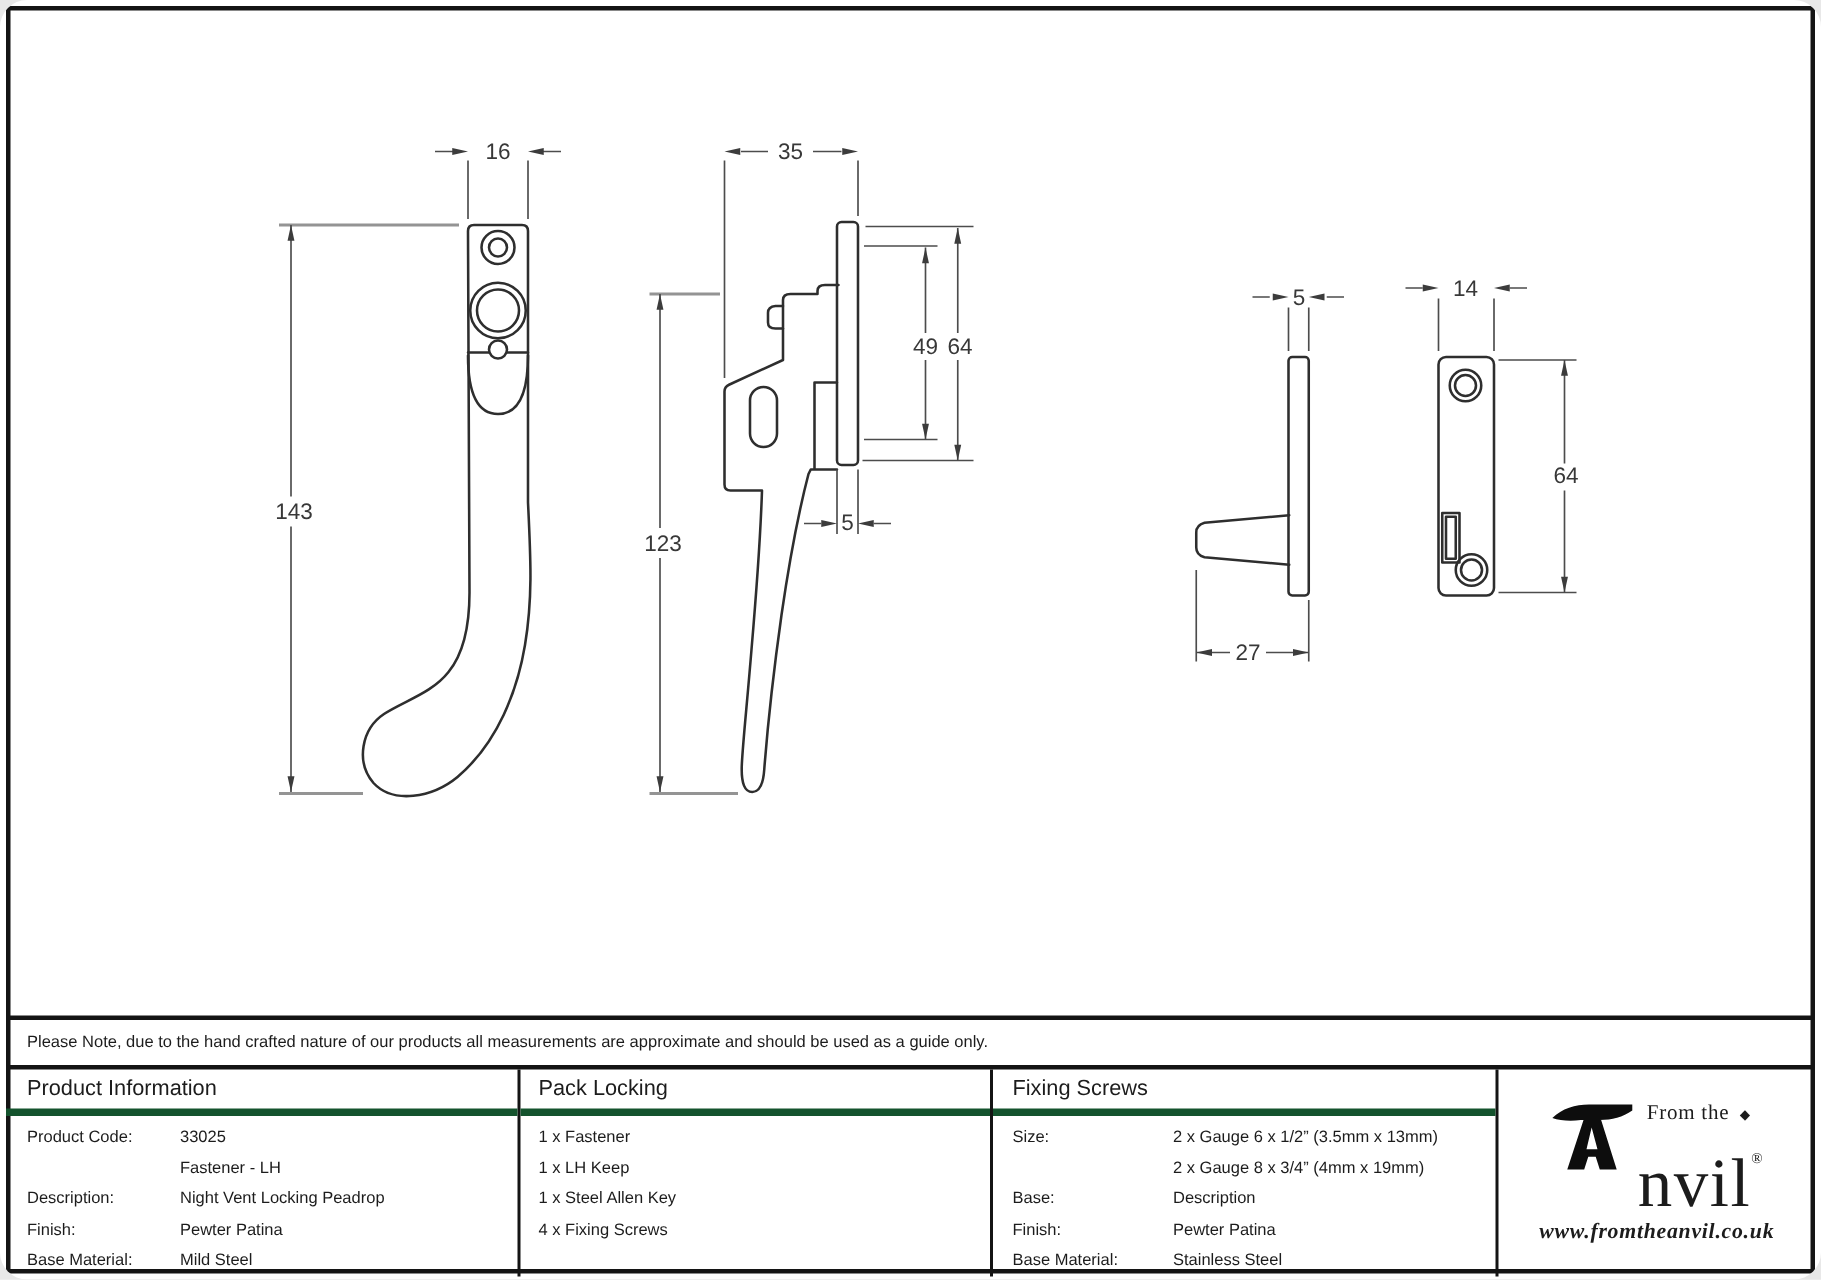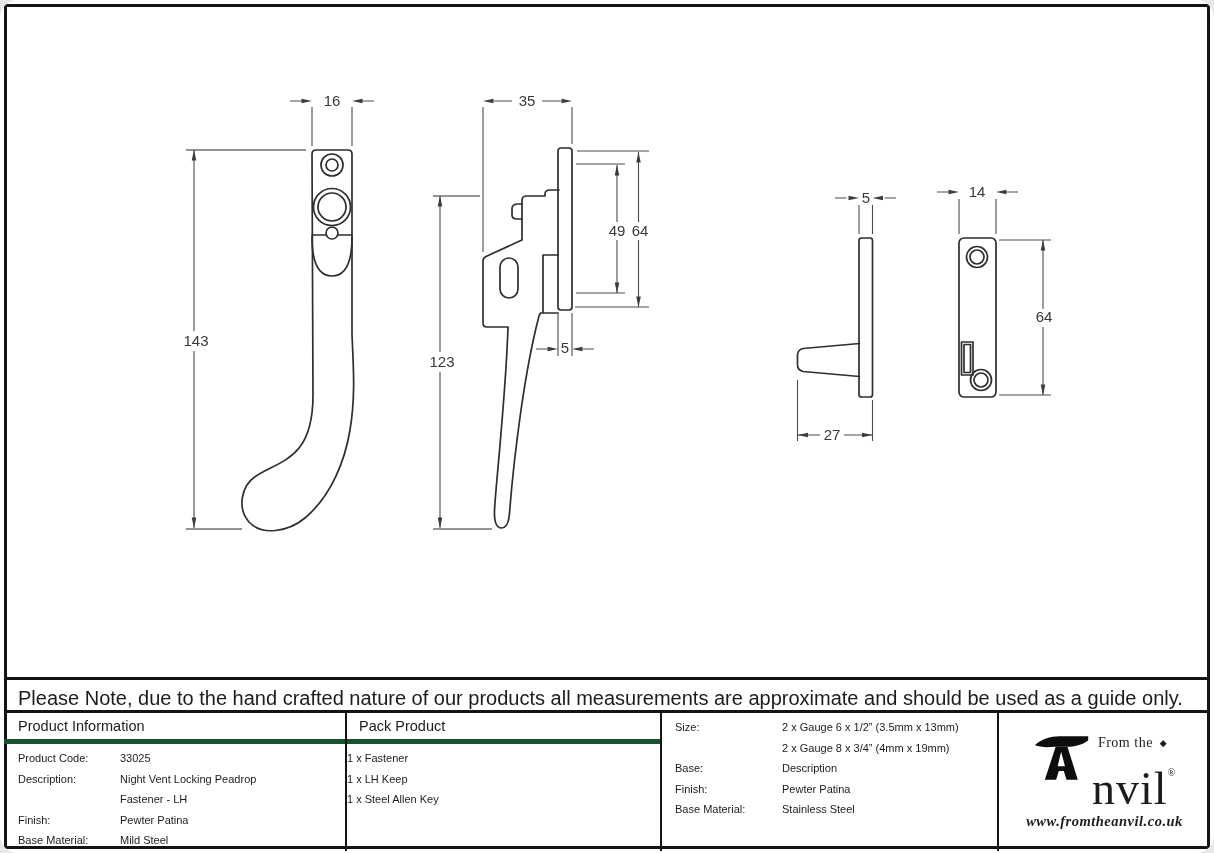"Please Note, due to the" .notebar { align-items: flex-end -> center; font-size: 20px -> 11px }
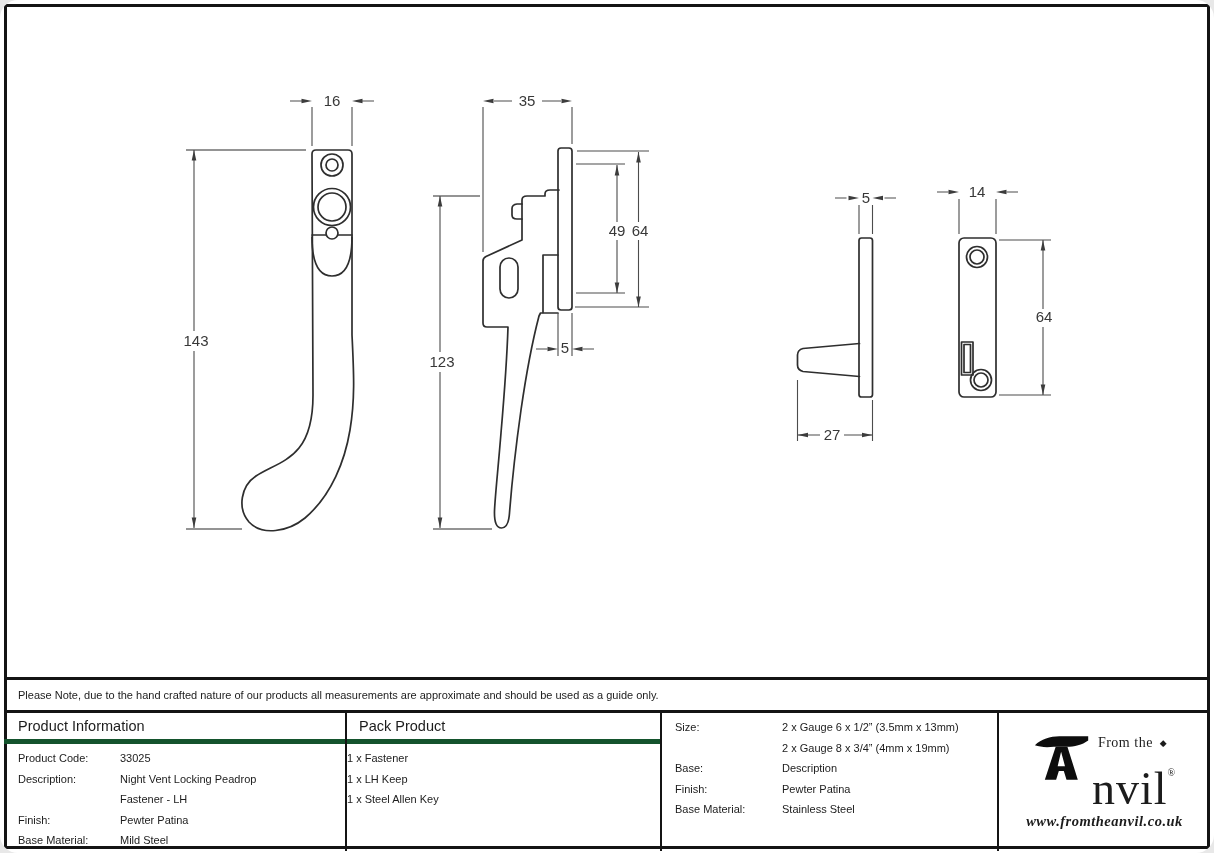"Pack Product" div.col-header { text: Product -> Locking }
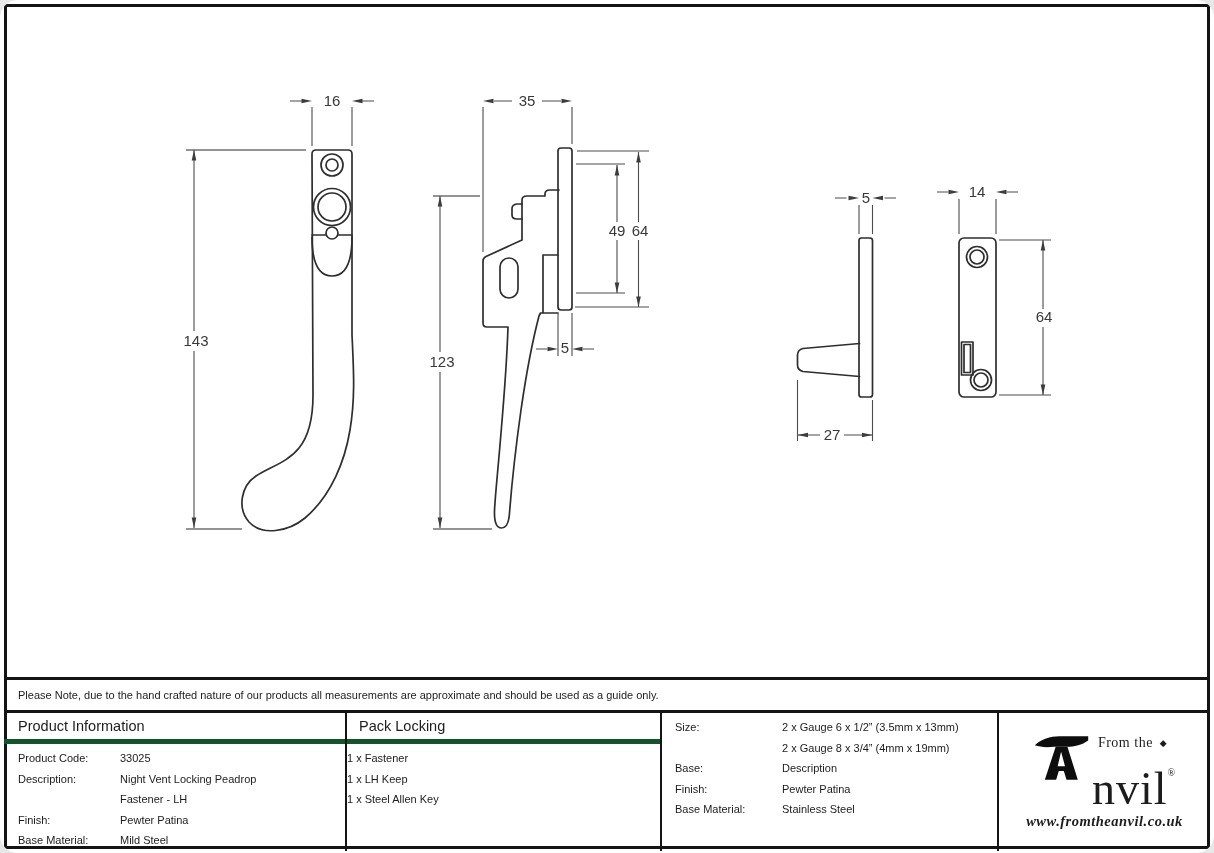"Fixing Screws" div.col-header { html: none -> <div>Fixing Screws</div> }
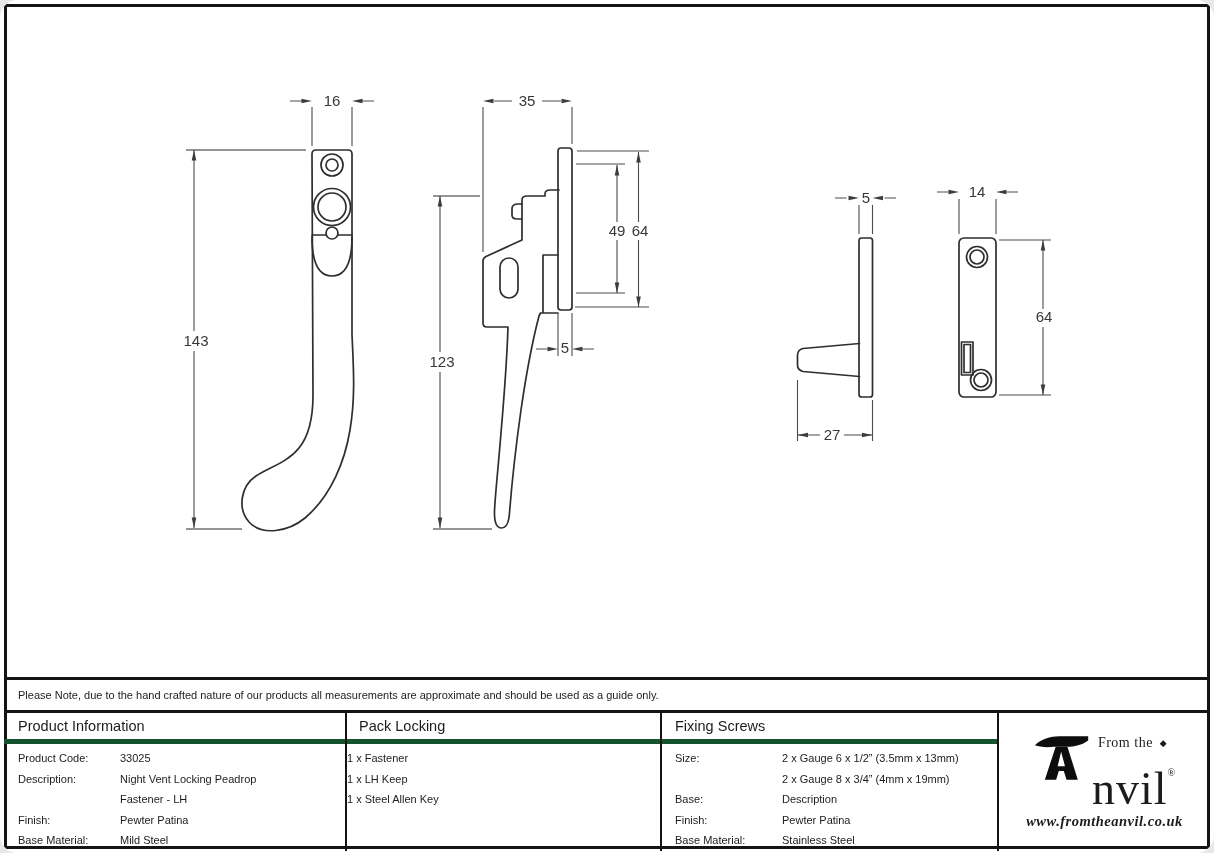"1 x Fastener" .items { padding-left: none -> 12px }
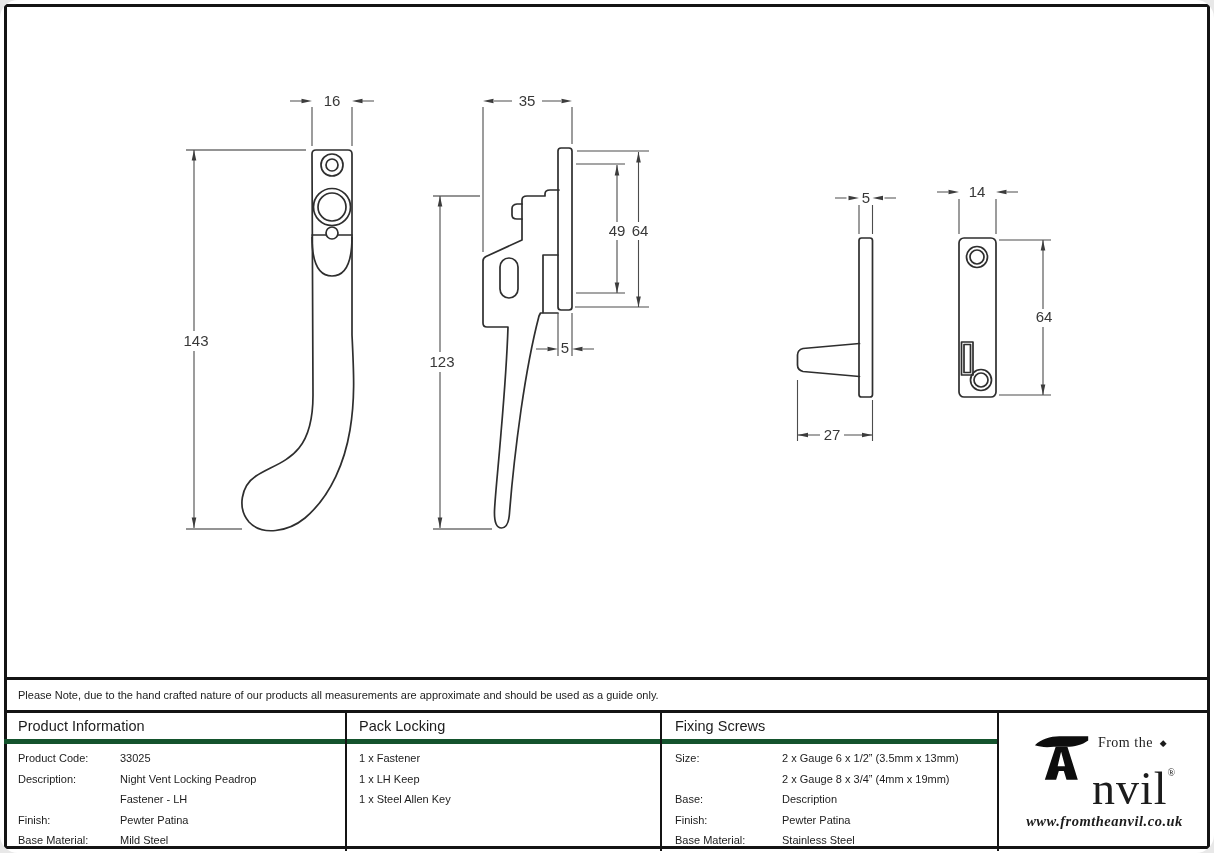"Description:" div.kv { order: before "Fastener - LH" -> after "Fastener - LH" }
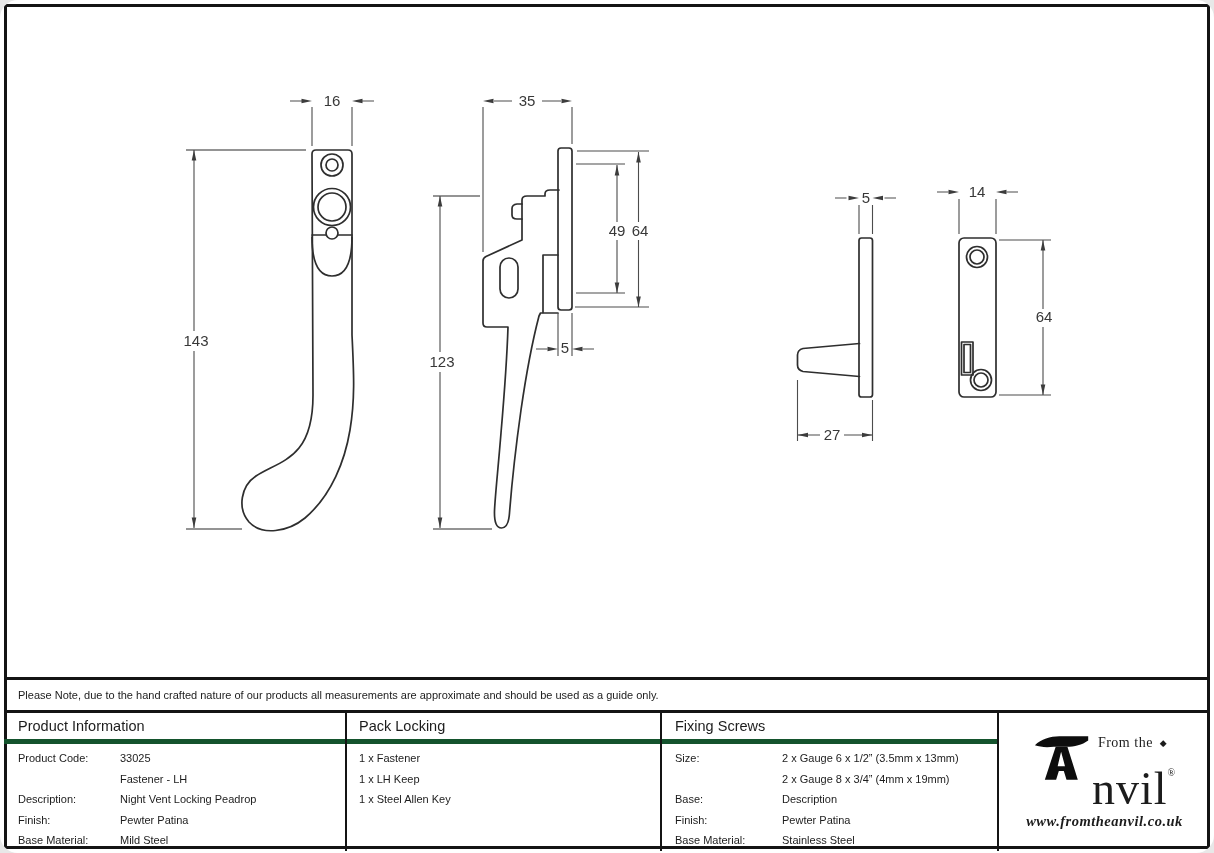"4 x Fixing Screws" div { html: none -> <div>4 x Fixing Screws</div> }
